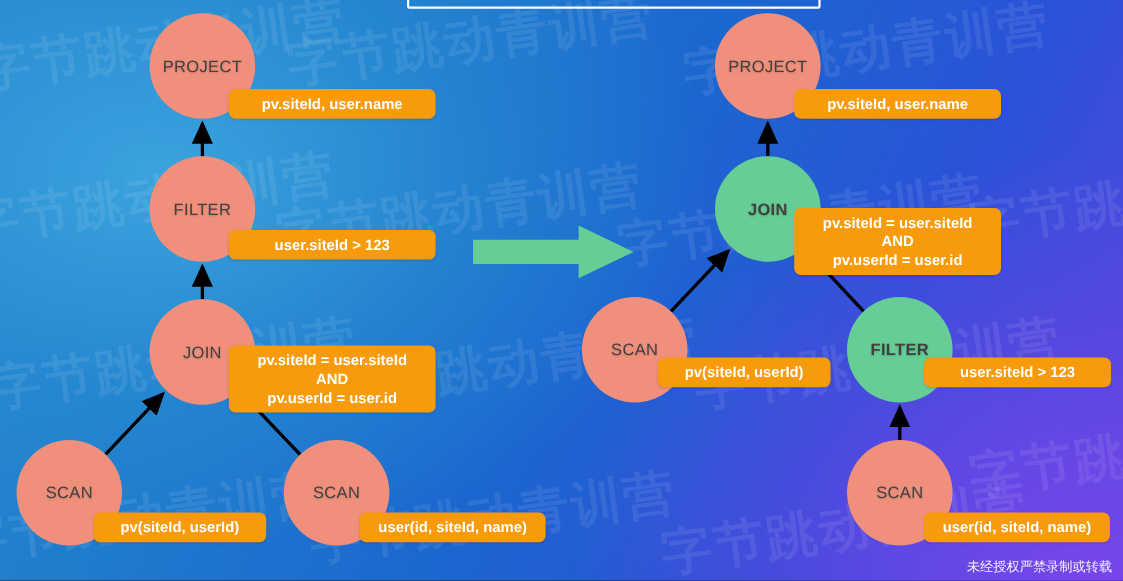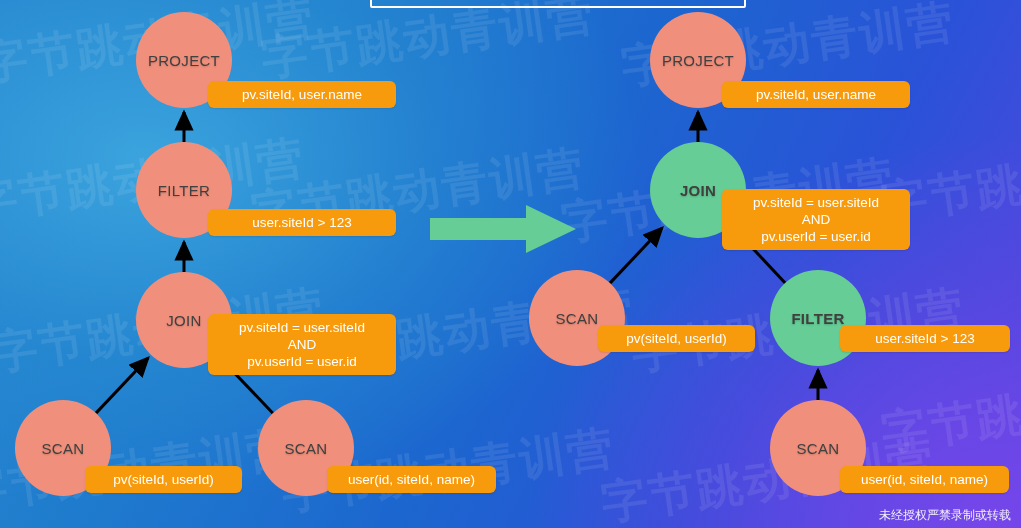"pv.siteId, user.name" .label { font-weight: none -> bold }
